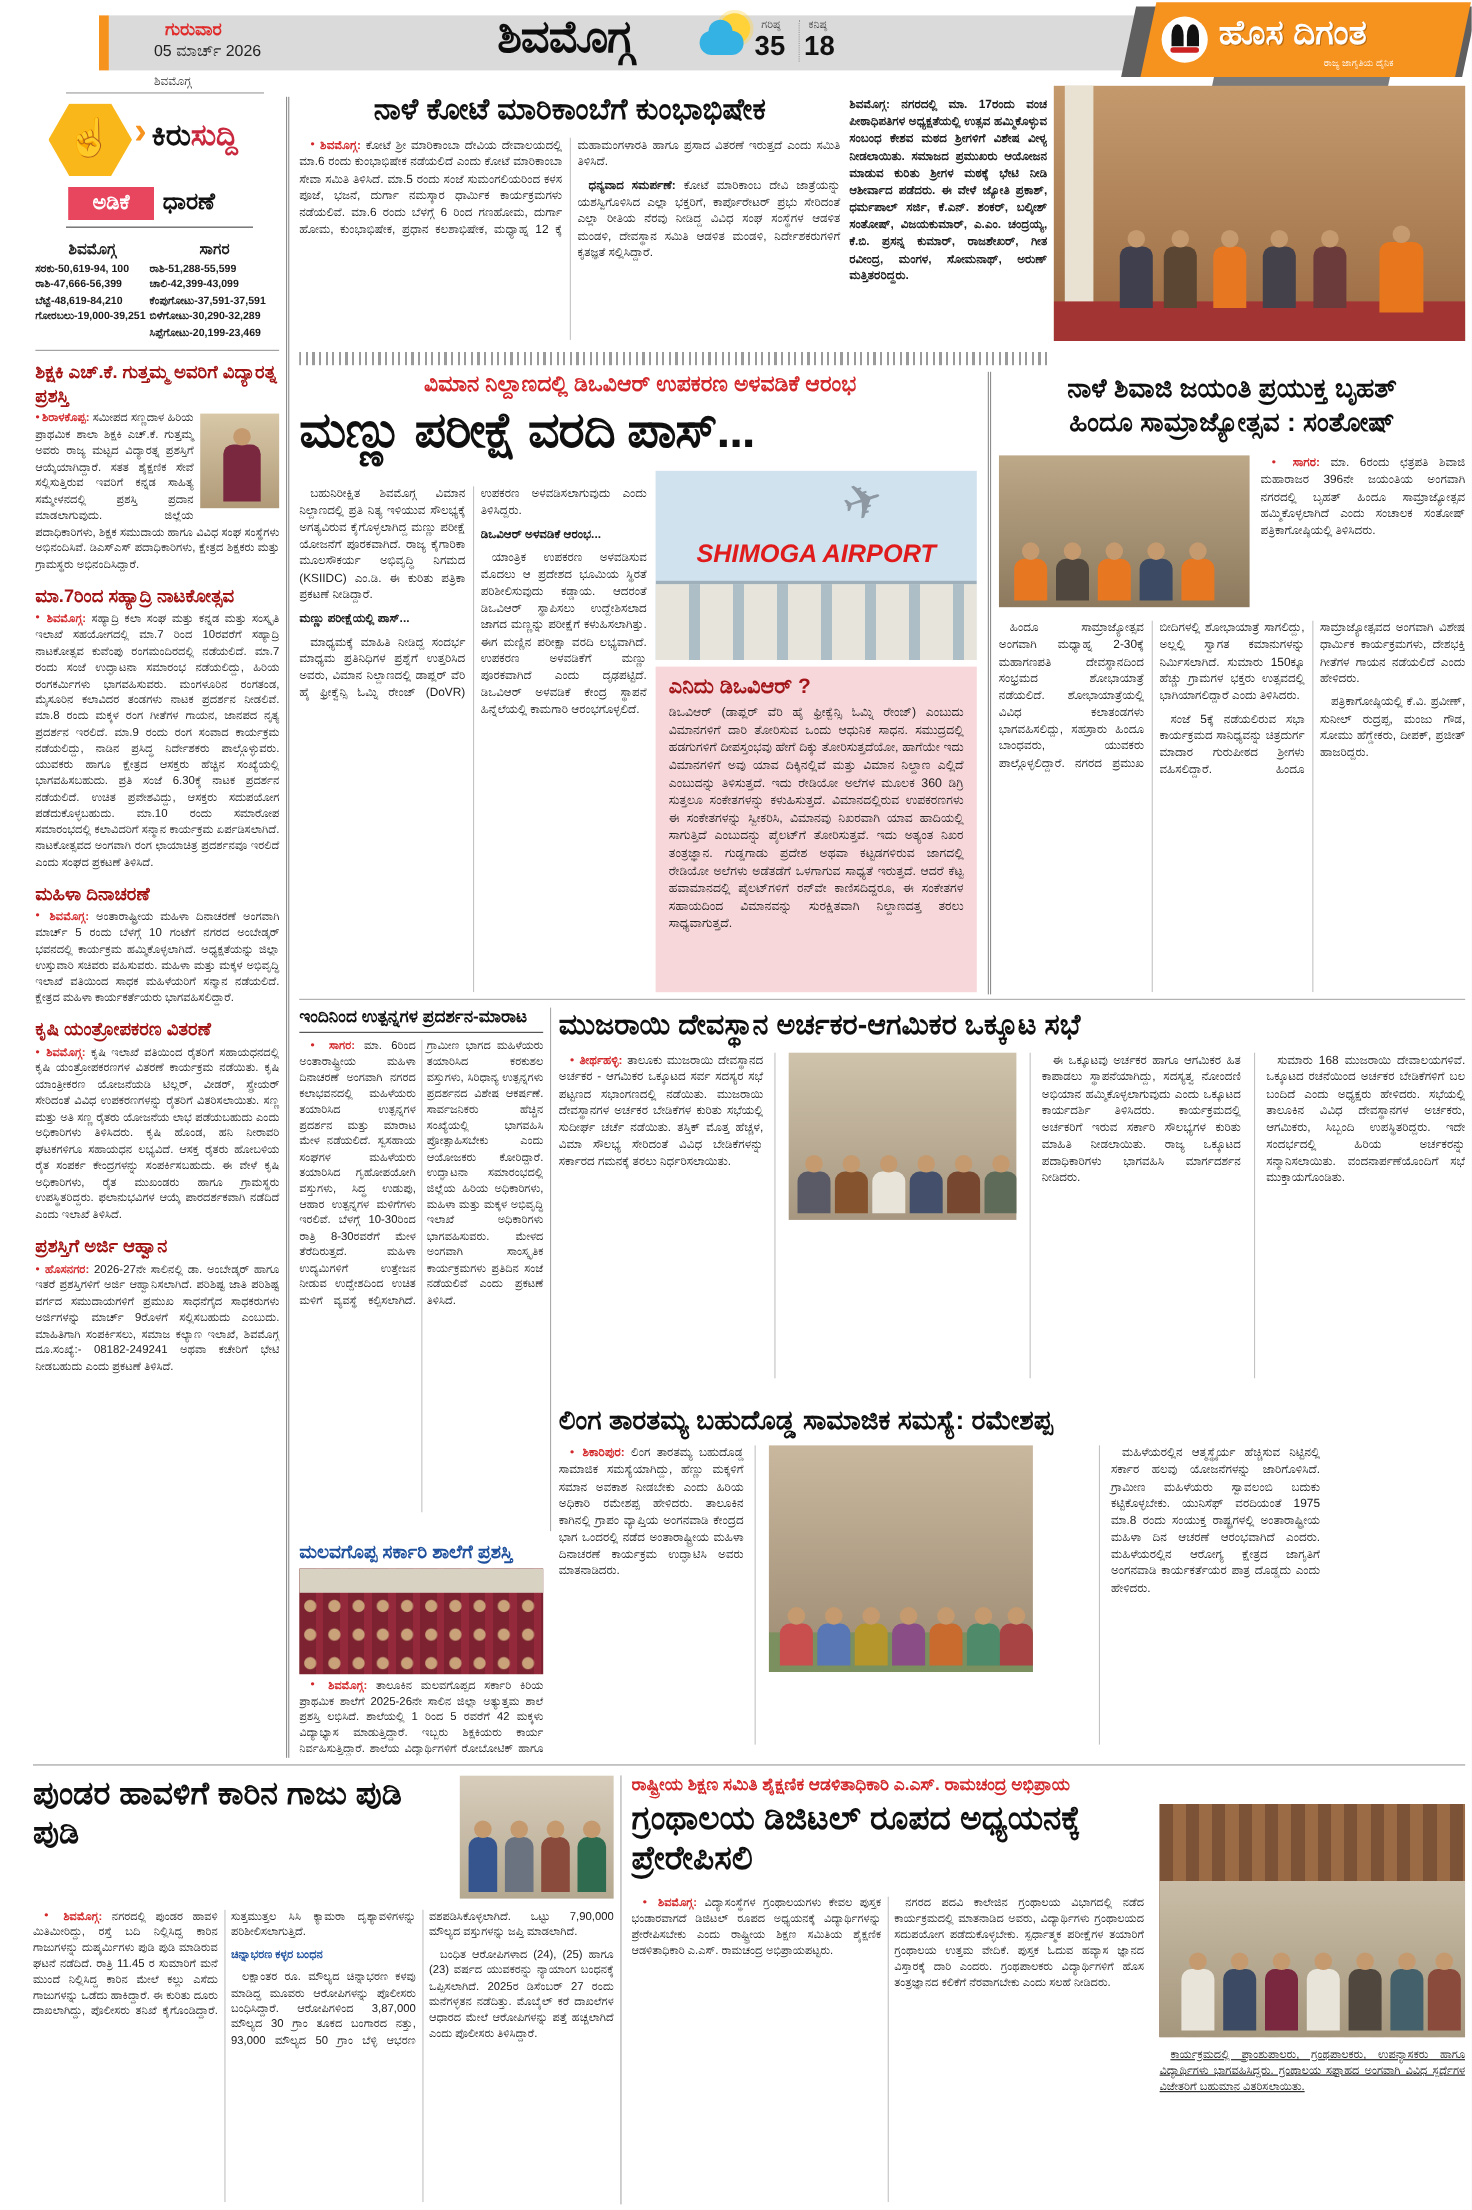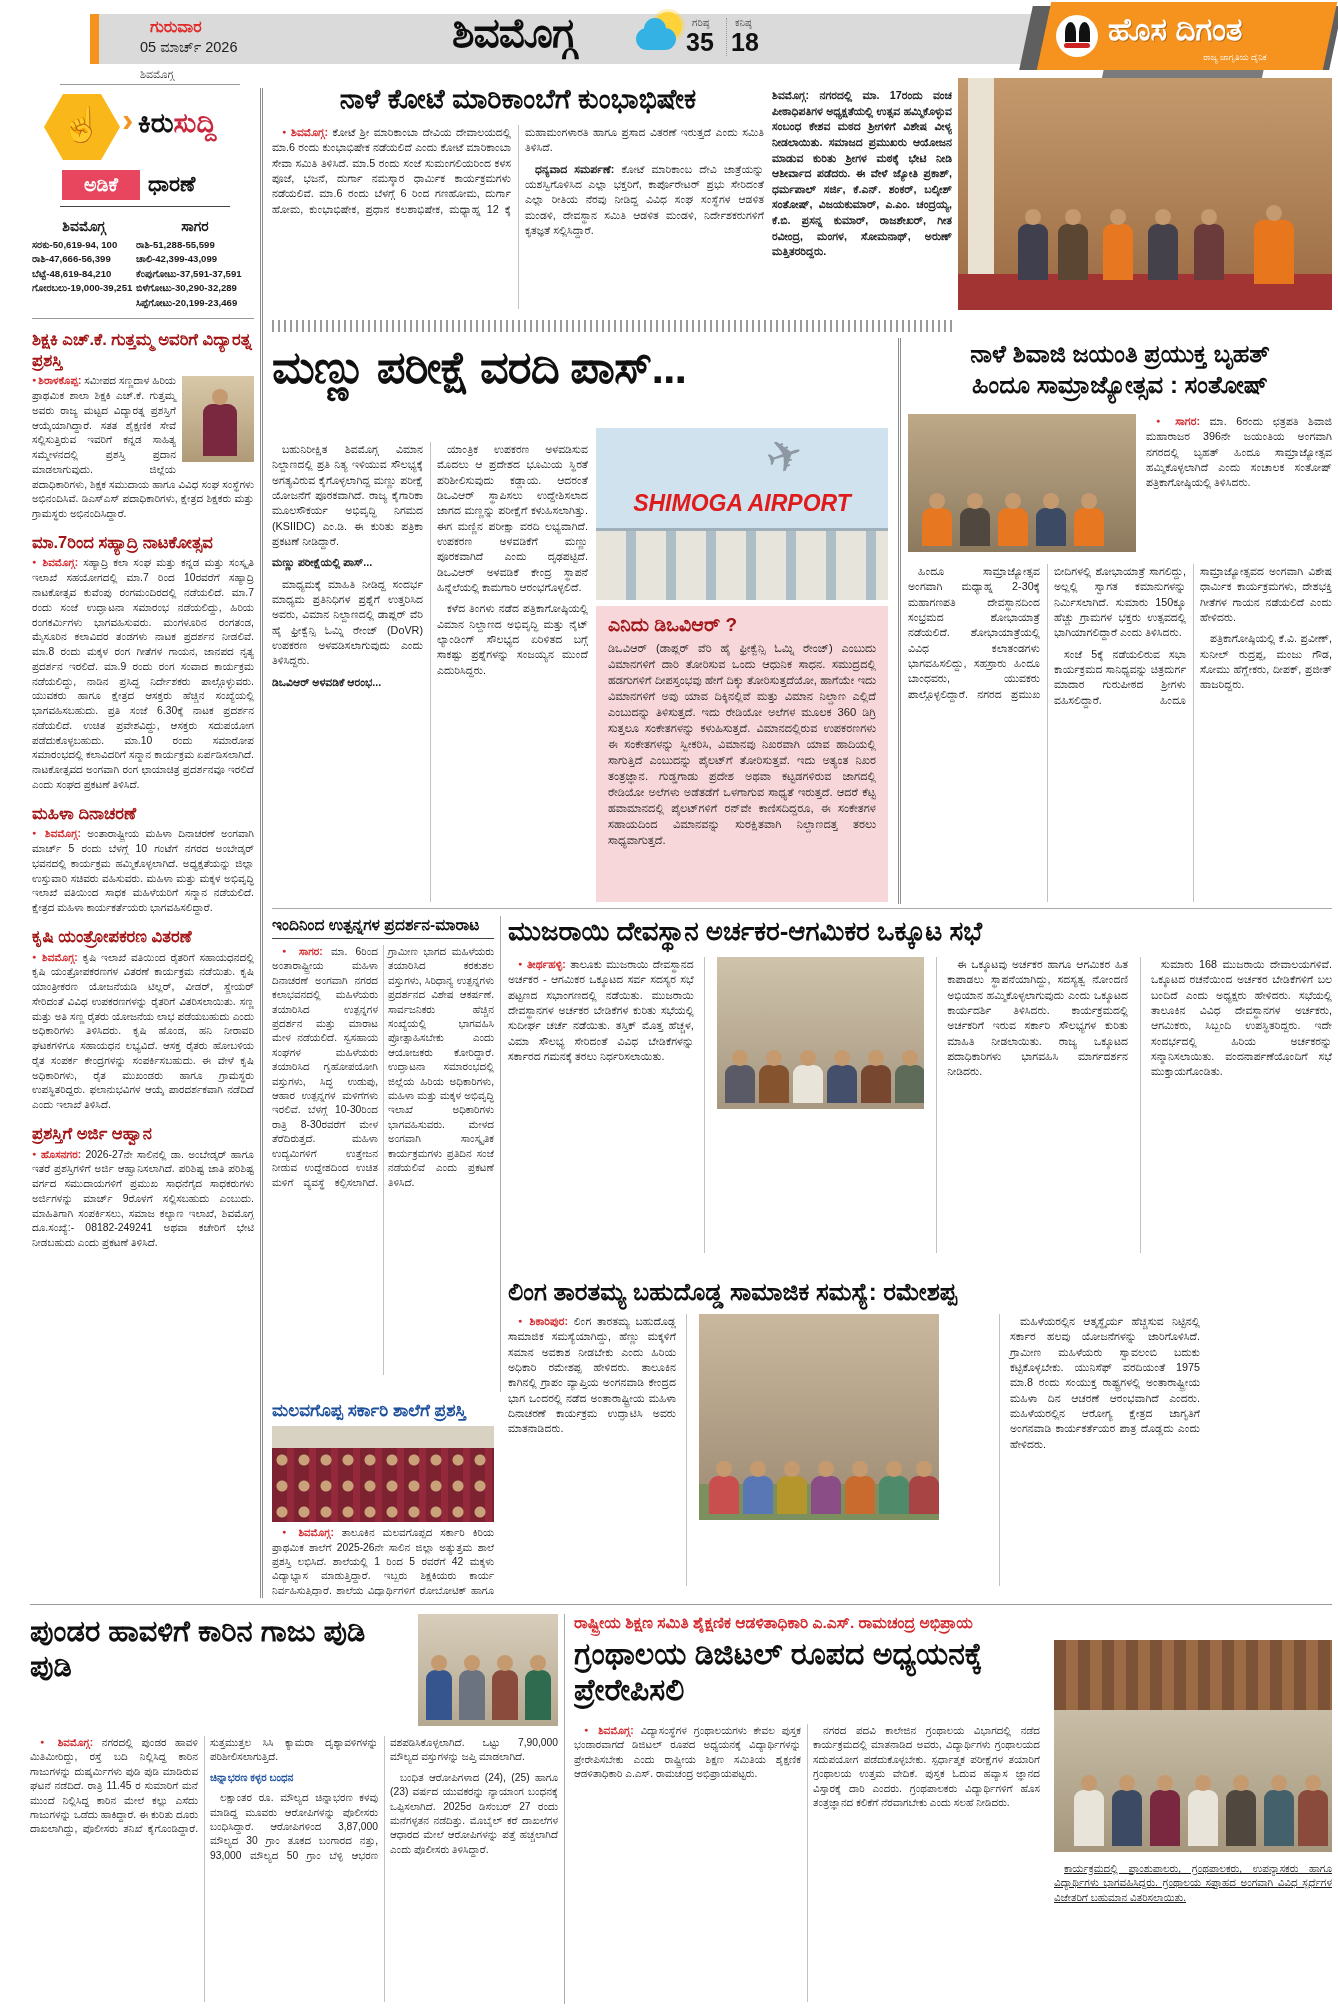"ವಿಮಾನ ನಿಲ್ದಾಣದಲ್ಲಿ ಡಿಒವಿಆರ್ ಉಪಕರಣ" div.kicker { html: none -> <div>ವಿಮಾನ ನಿಲ್ದಾಣದಲ್ಲಿ ಡಿಒವಿಆರ್ ಉಪಕರಣ ಅಳವಡಿಕೆ ಆರಂಭ</div> }
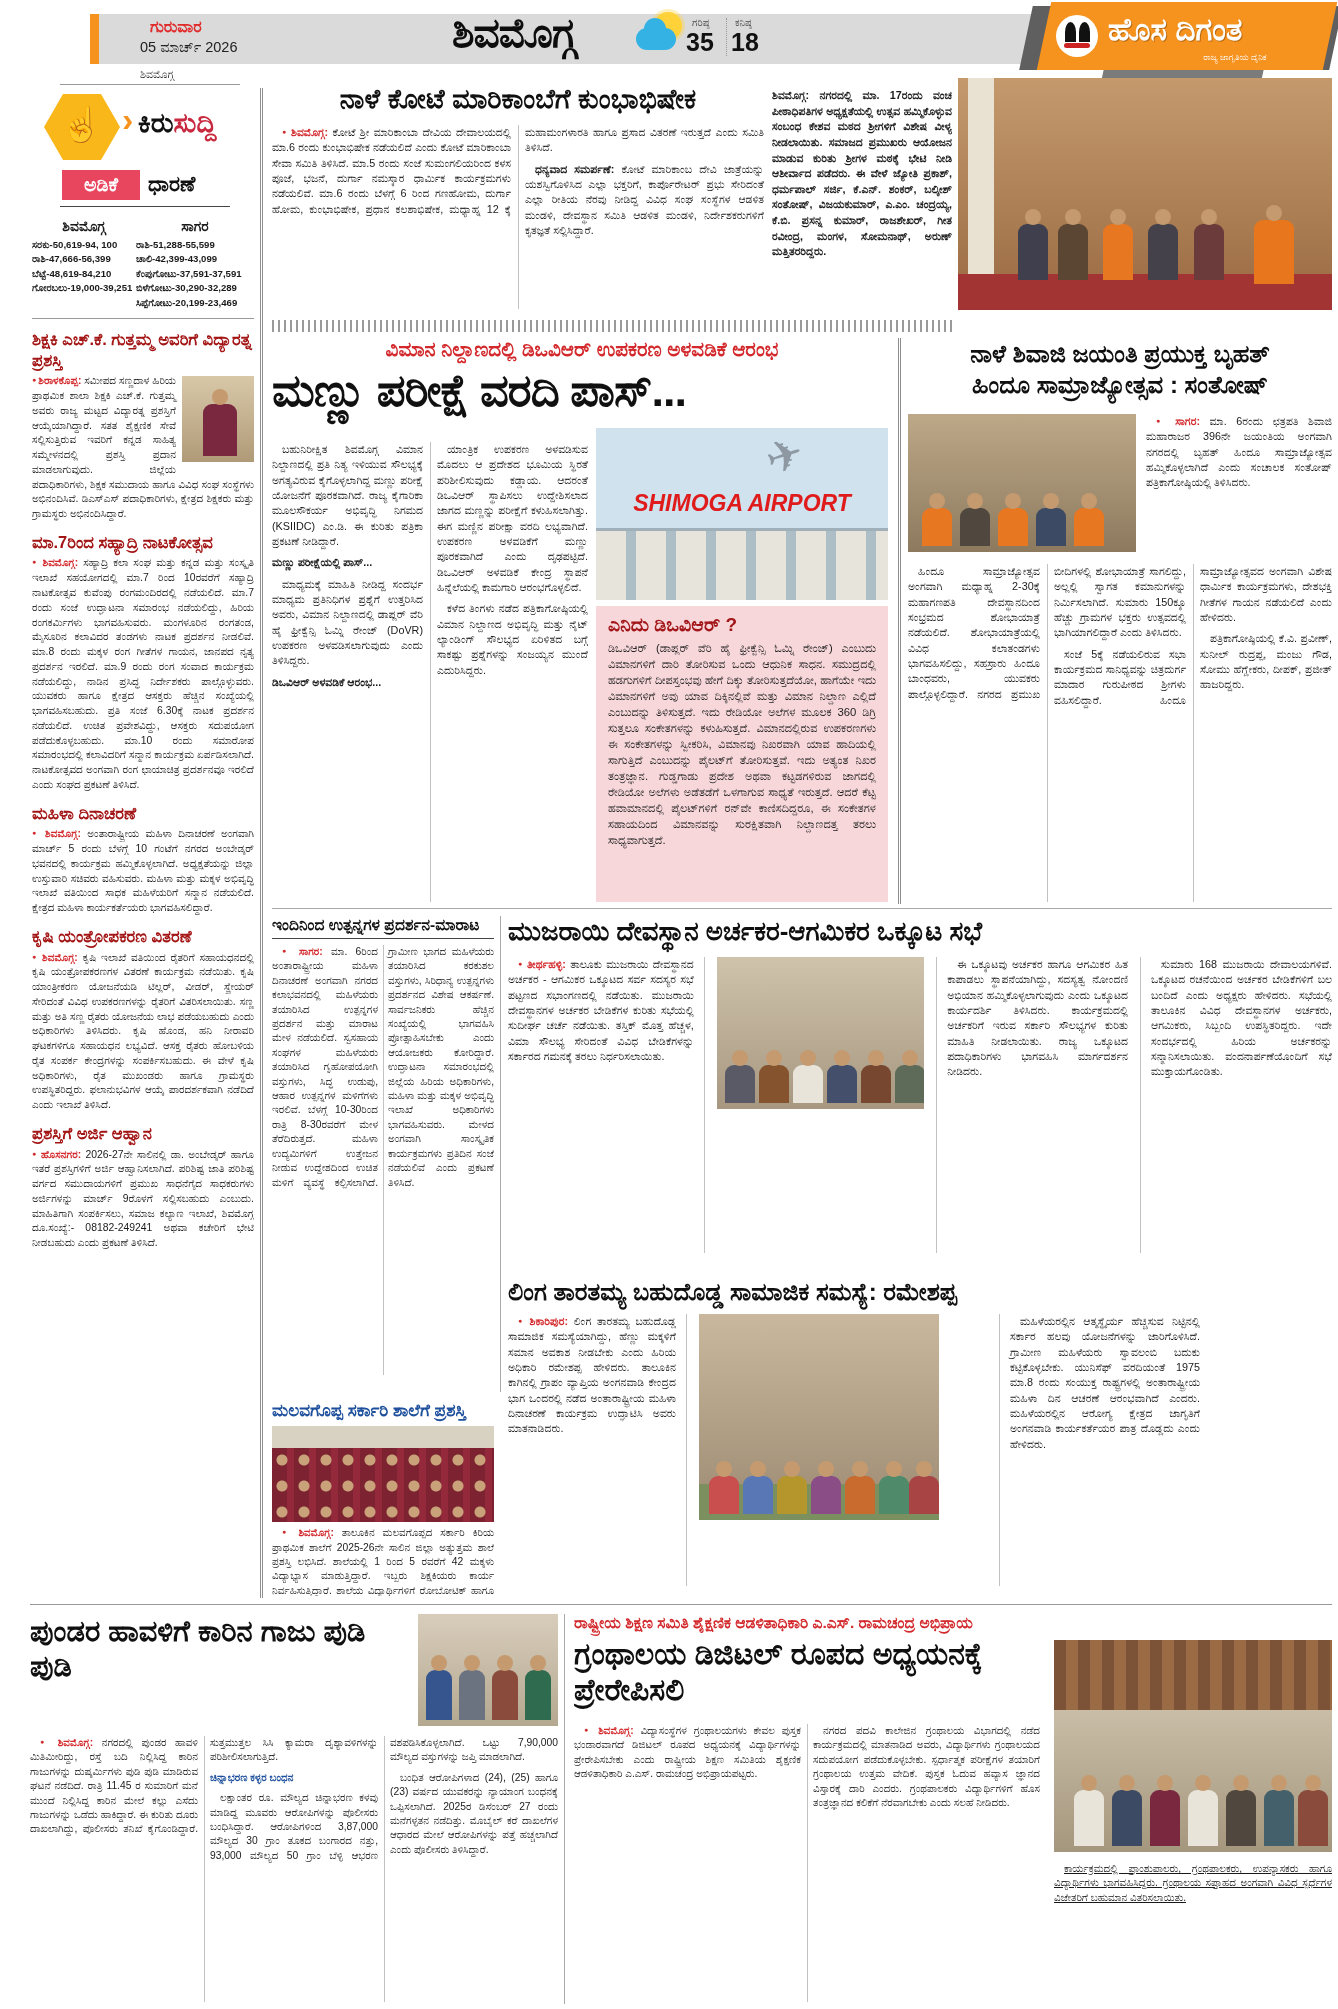"ಕಳೆದ ತಿಂಗಳು ನಡೆದ ಪತ್ರಿಕಾಗೋಷ್ಠಿಯಲ್ಲಿ" p { html: <p><span>ಕಳೆದ ತಿಂಗಳು ನಡೆದ ಪತ್ರಿಕಾಗೋಷ್ಠಿಯಲ್ಲಿ ವಿಮಾನ ನಿಲ್ದಾಣದ ಅಭಿವೃದ್ಧಿ ಮತ್ತು ನೈಟ್ ಲ್ಯಾಂಡಿಂಗ್ ಸೌಲಭ್ಯದ ಏರಿಳಿತದ ಬಗ್ಗೆ ಸಾಕಷ್ಟು ಪ್ರಶ್ನೆಗಳನ್ನು ಸಂಜಯ್ಯನ ಮುಂದೆ ಎದುರಿಸಿದ್ದರು.</span></p> -> none }
